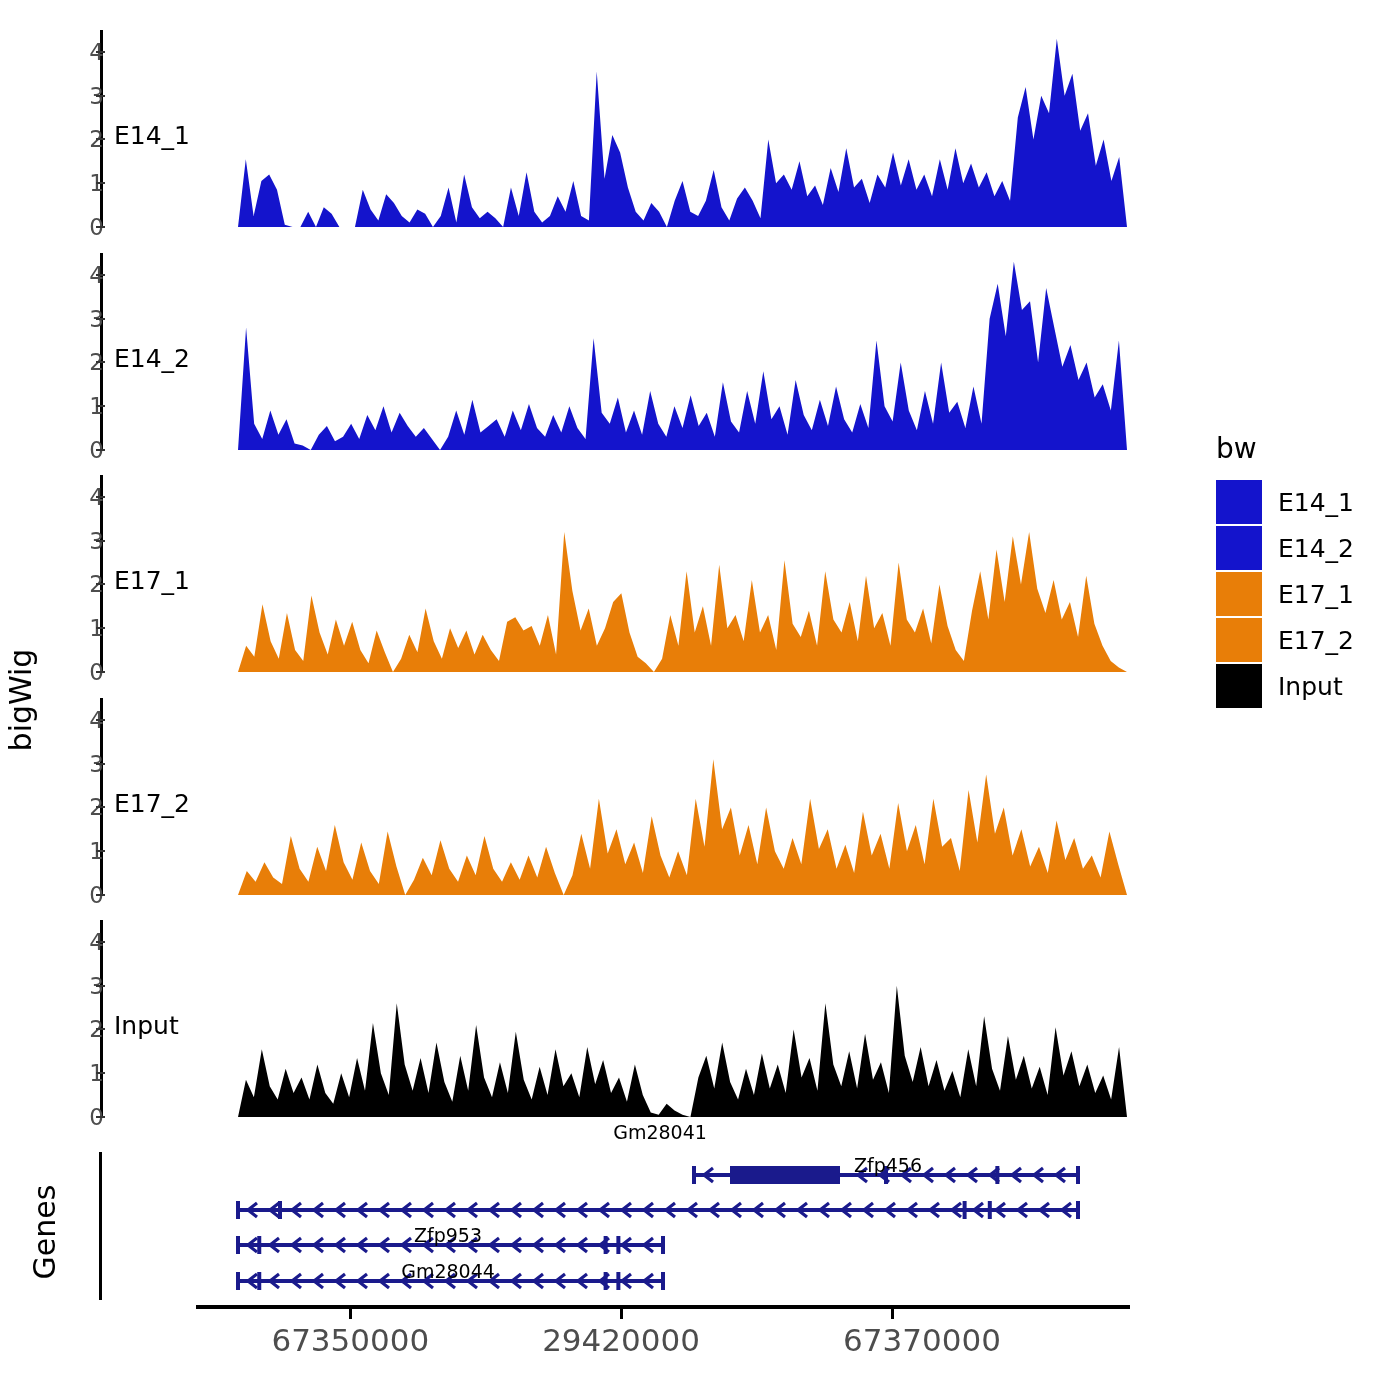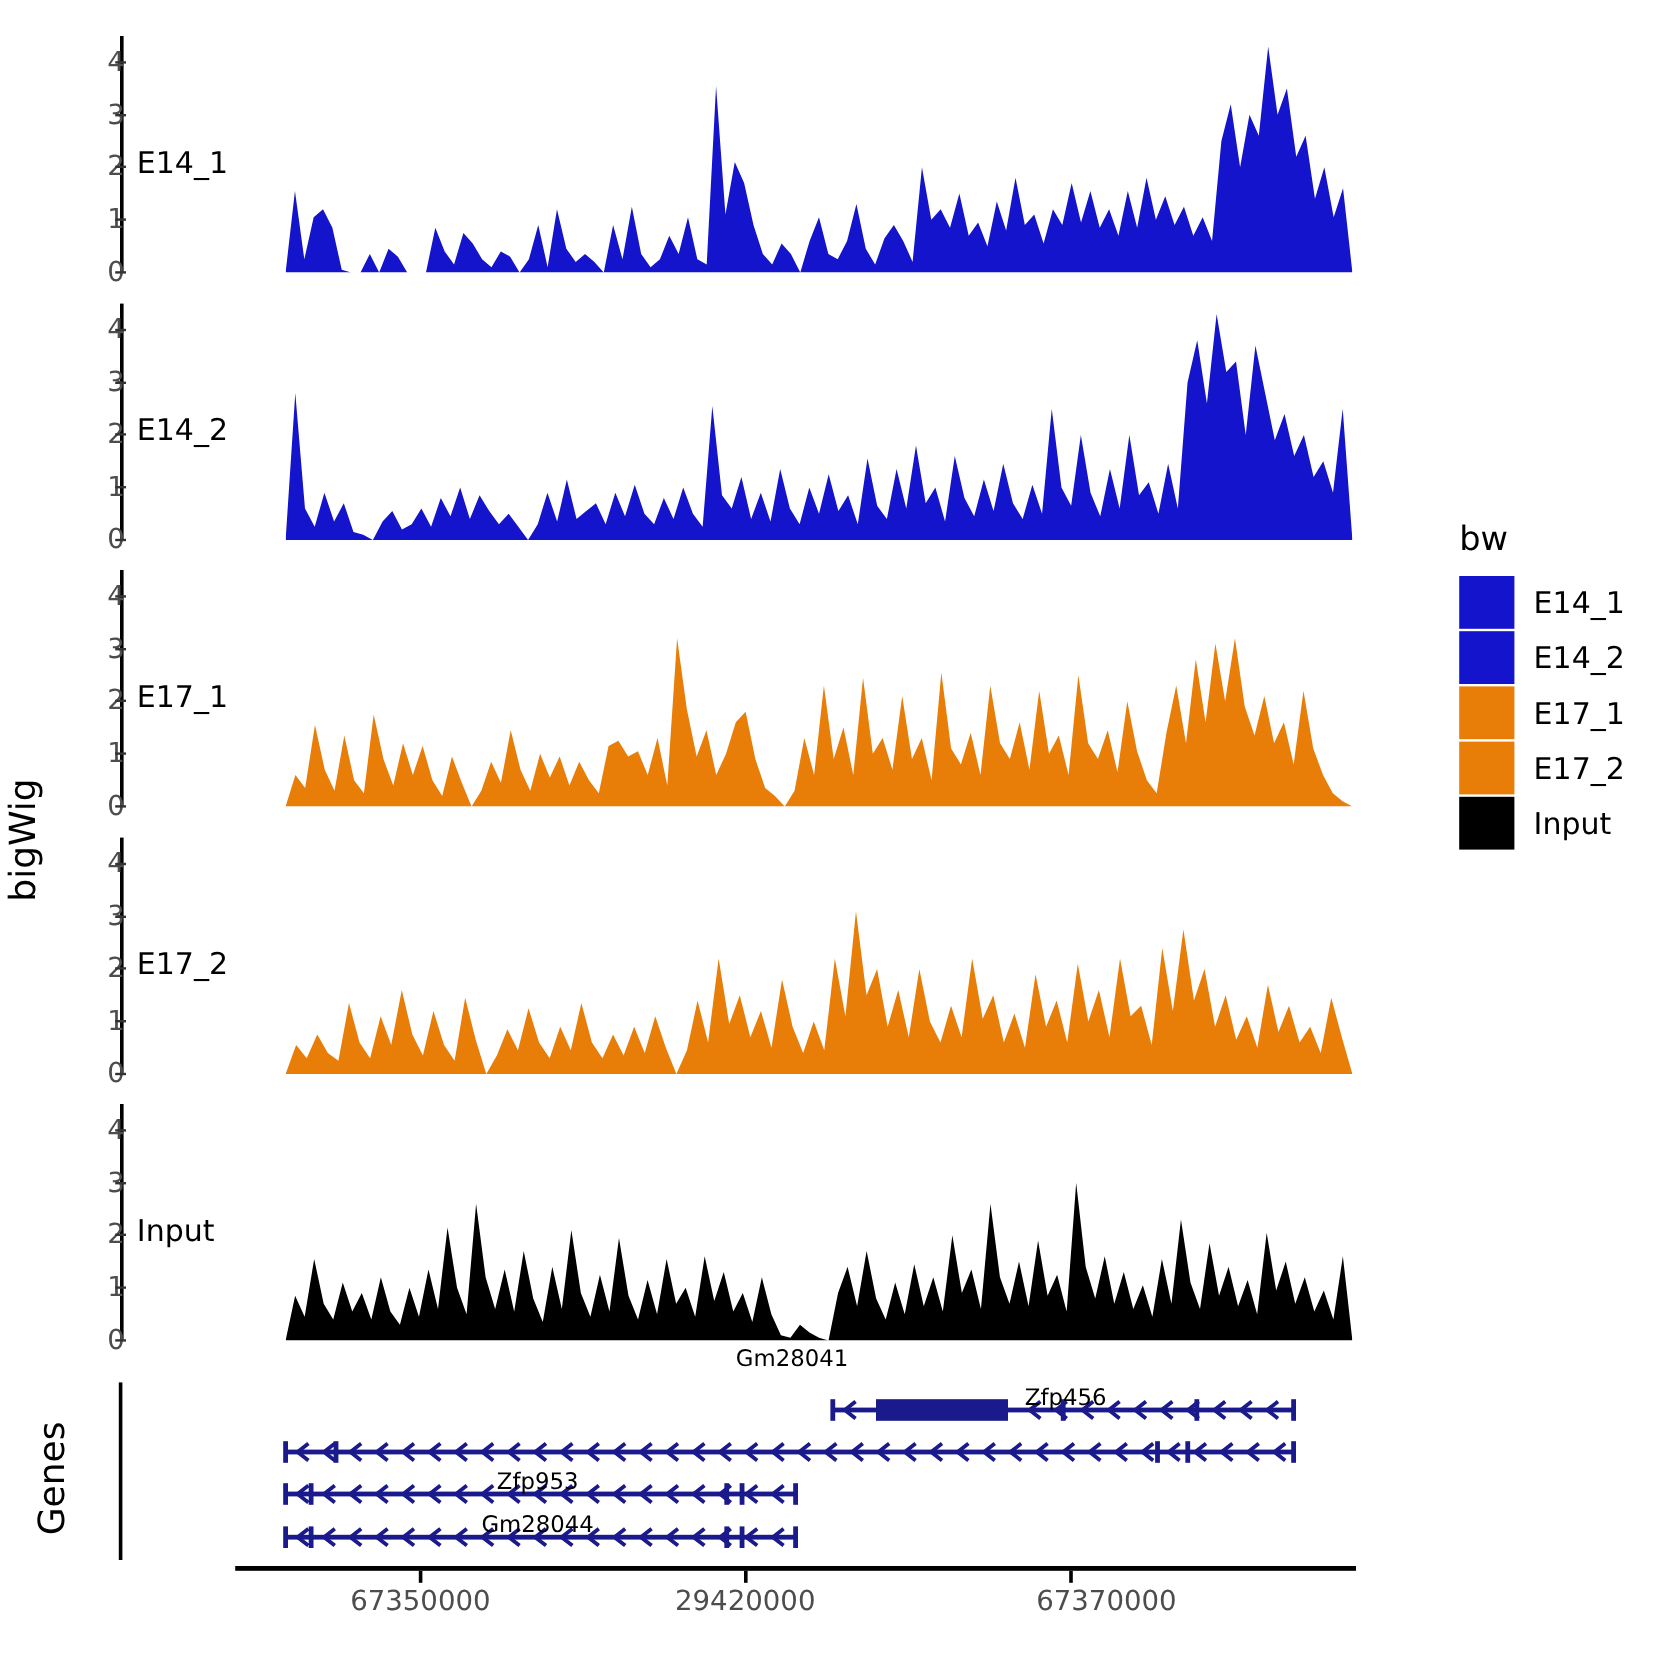"67350000" .xticklabel { font-size: 23px -> 31px }
